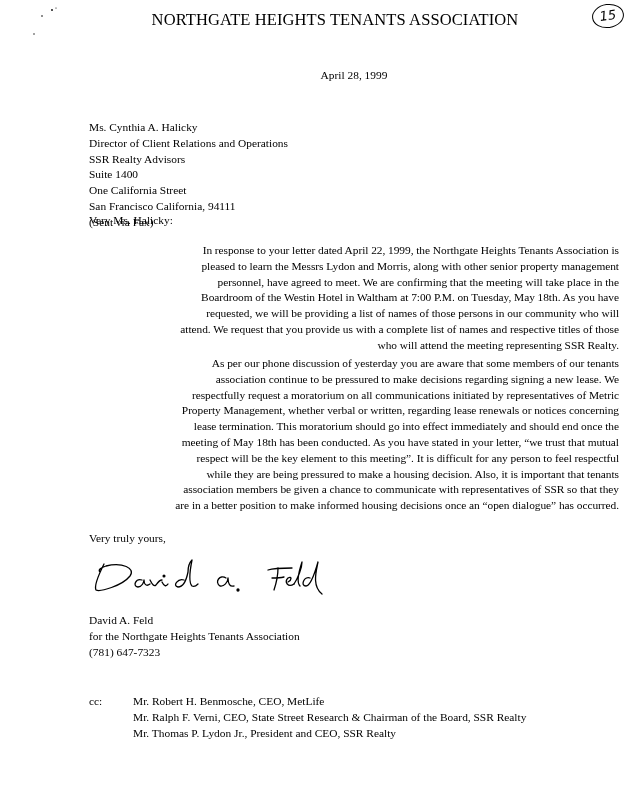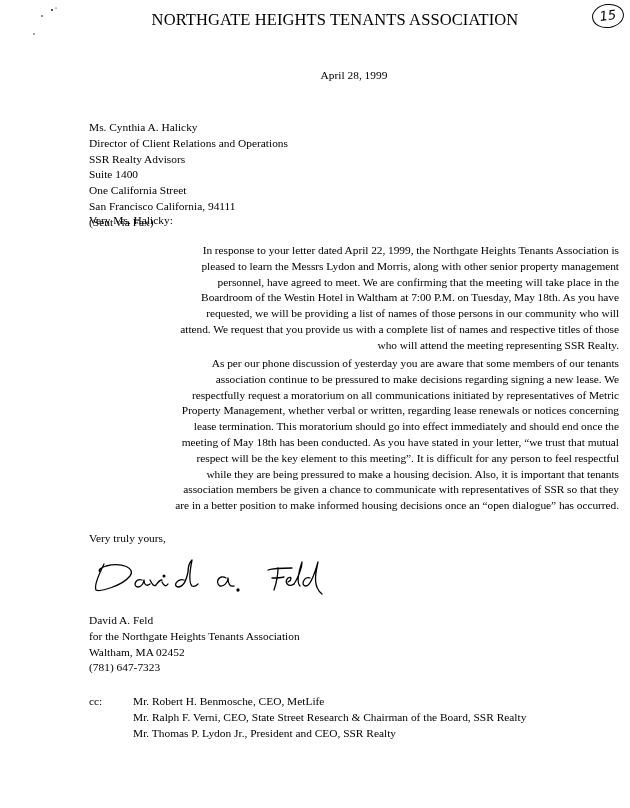"Waltham, MA 02452" div.line { html: <div>Waltham, MA 02452</div> -> none }
